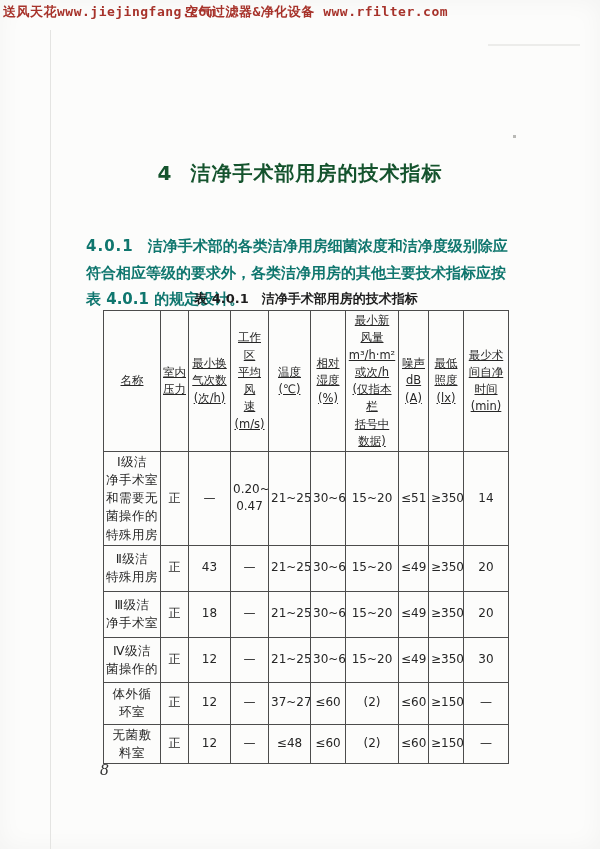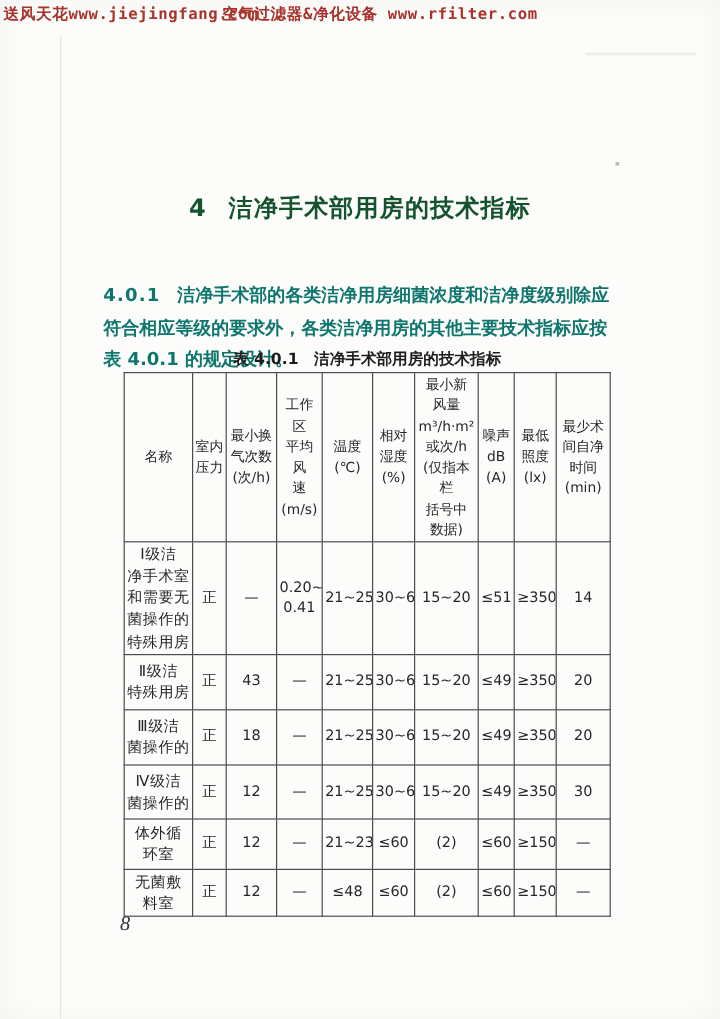"最小新" table.spec th { text-decoration: none -> underline }
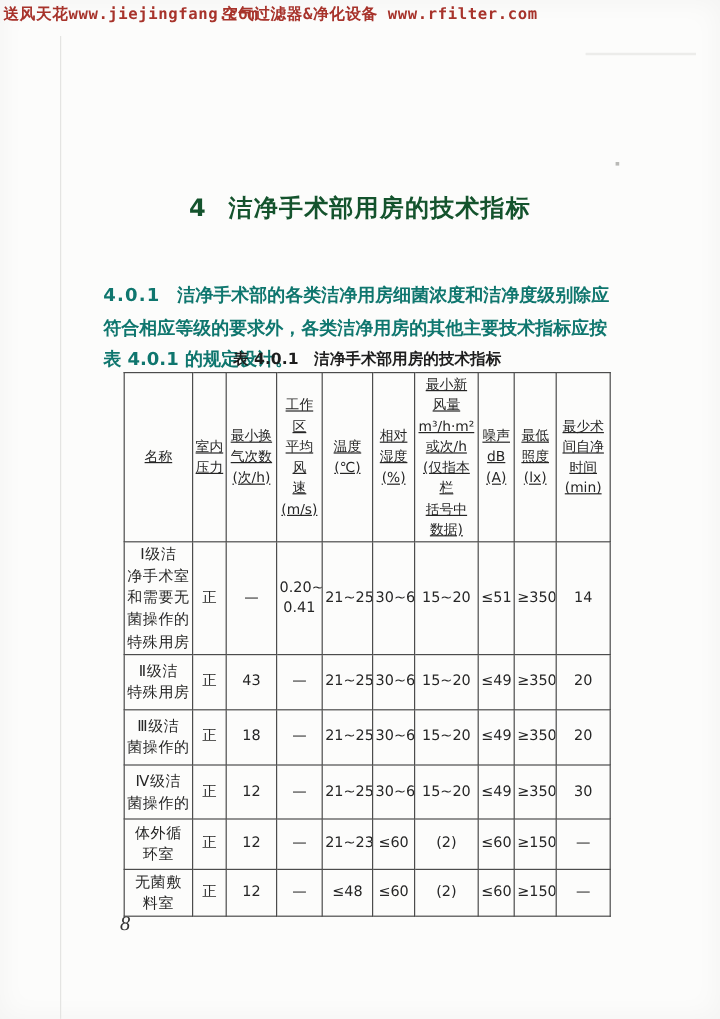"0.20~" td { text: 0.41 -> 0.47 }
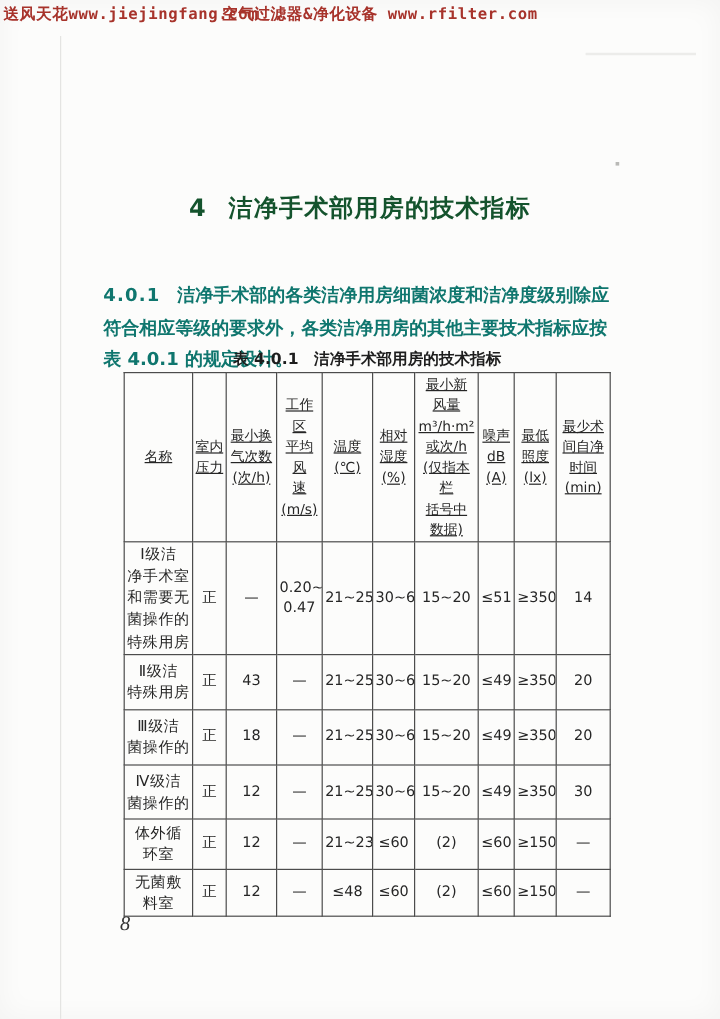"Ⅲ级洁" td.name-cell { text: 菌操作的 -> 净手术室 }
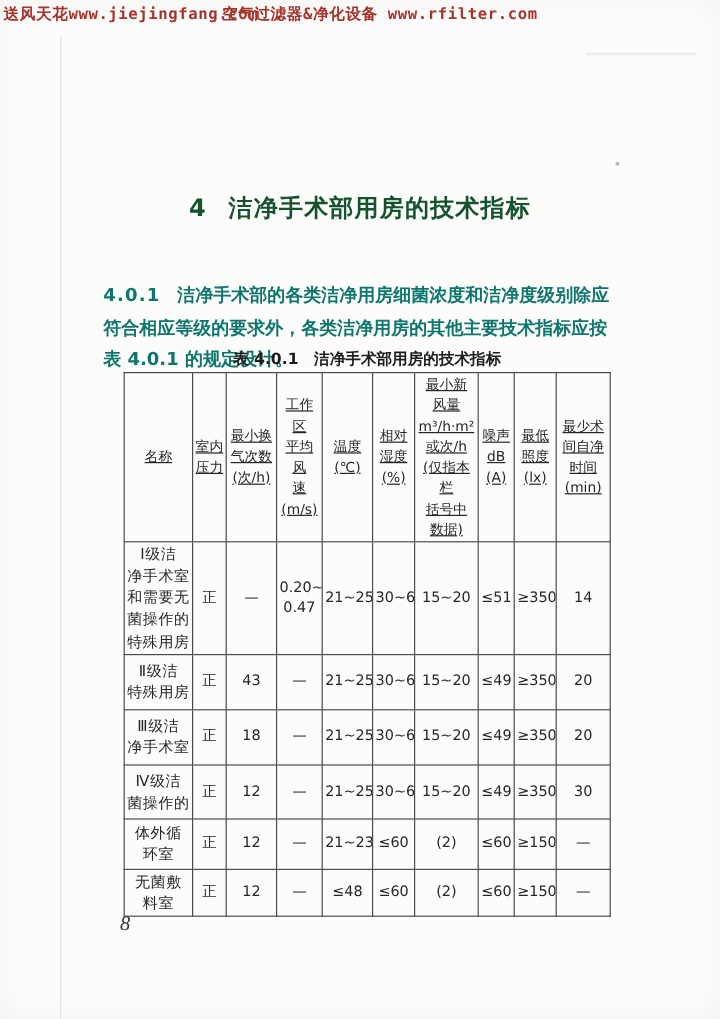"21~23" td { text: 21~23 -> 37~27 }
